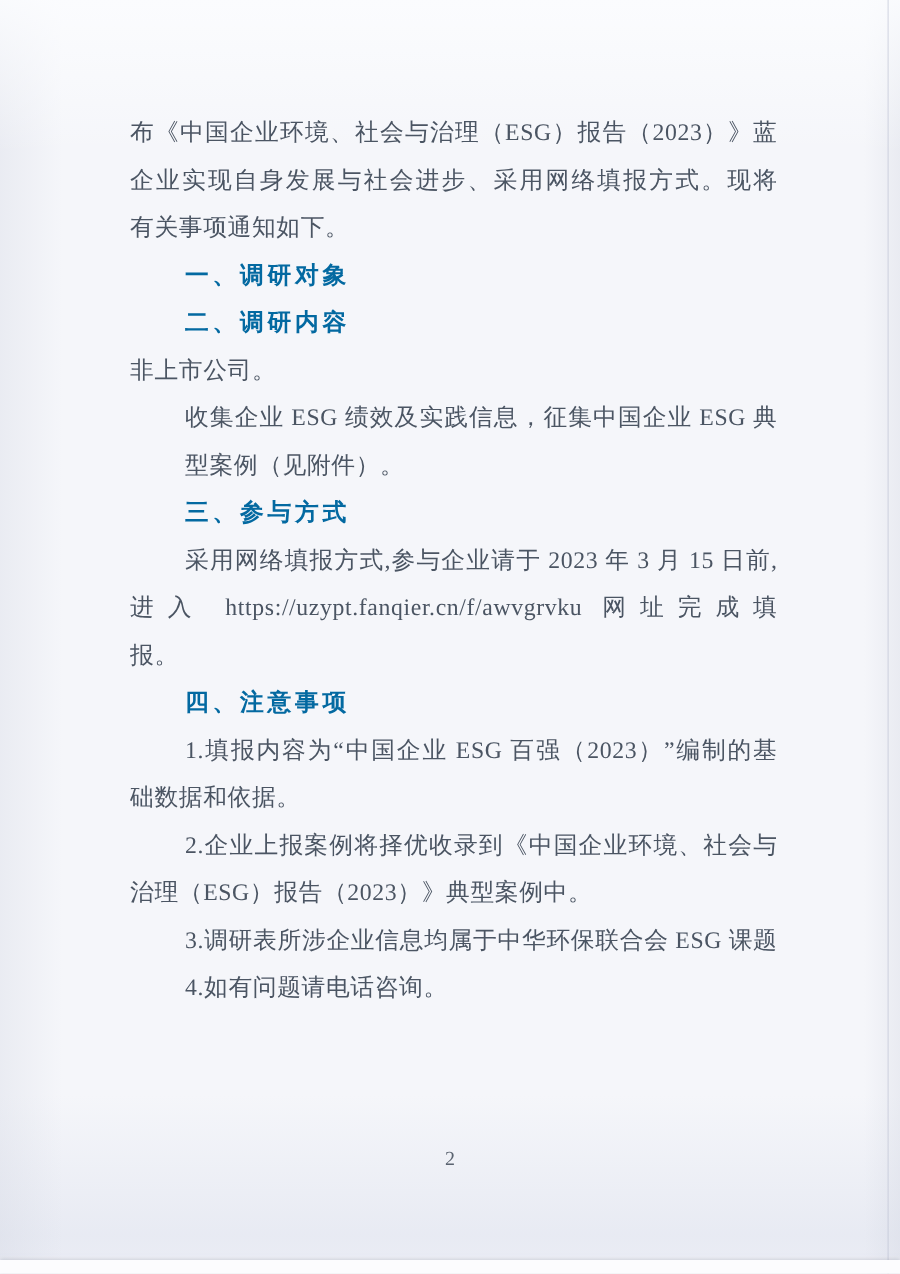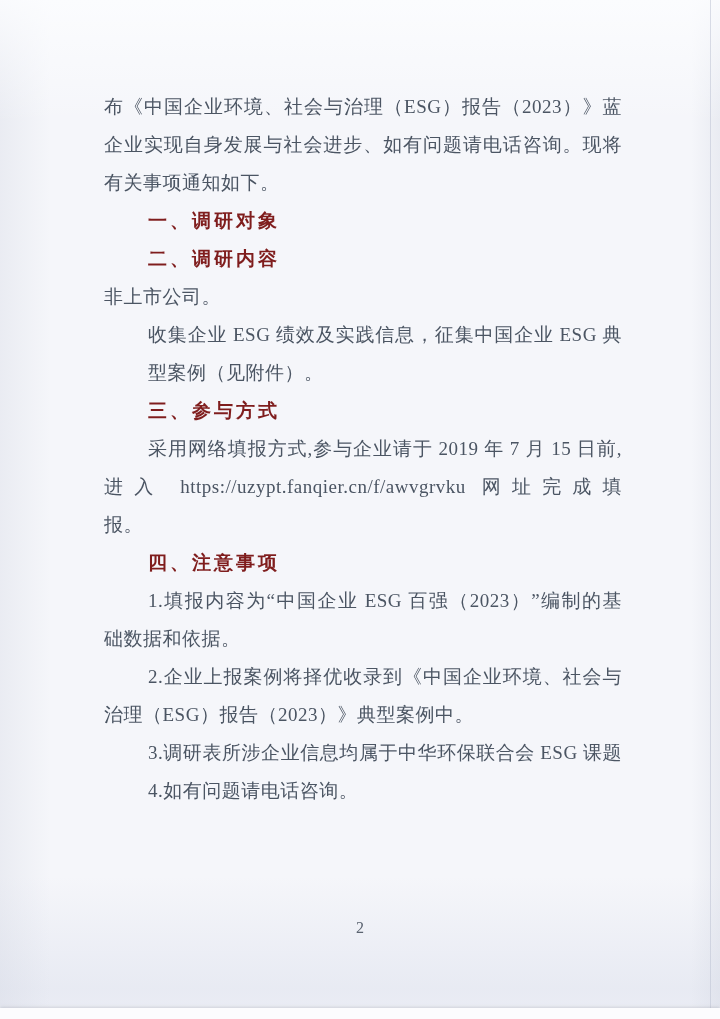"企业实现自身发展与社会进步、如有问题请电话咨询。现将" div.ln { text: 如有问题请电话咨询 -> 采用网络填报方式 }
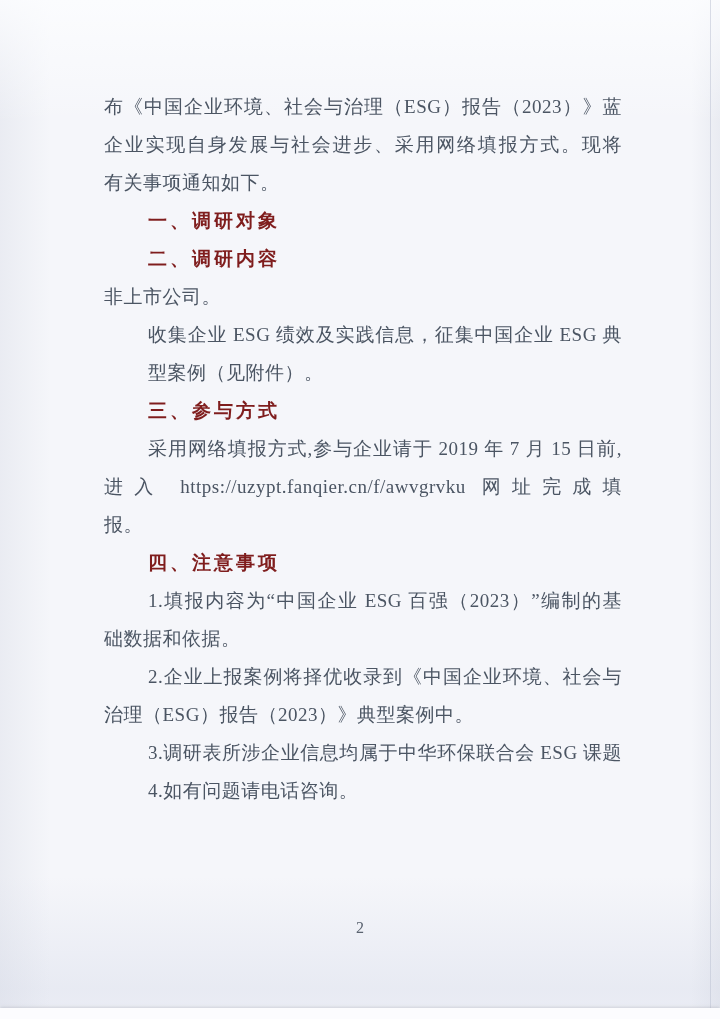"一、调研对象" .h { color: #7f1d1d -> #0369a1 }
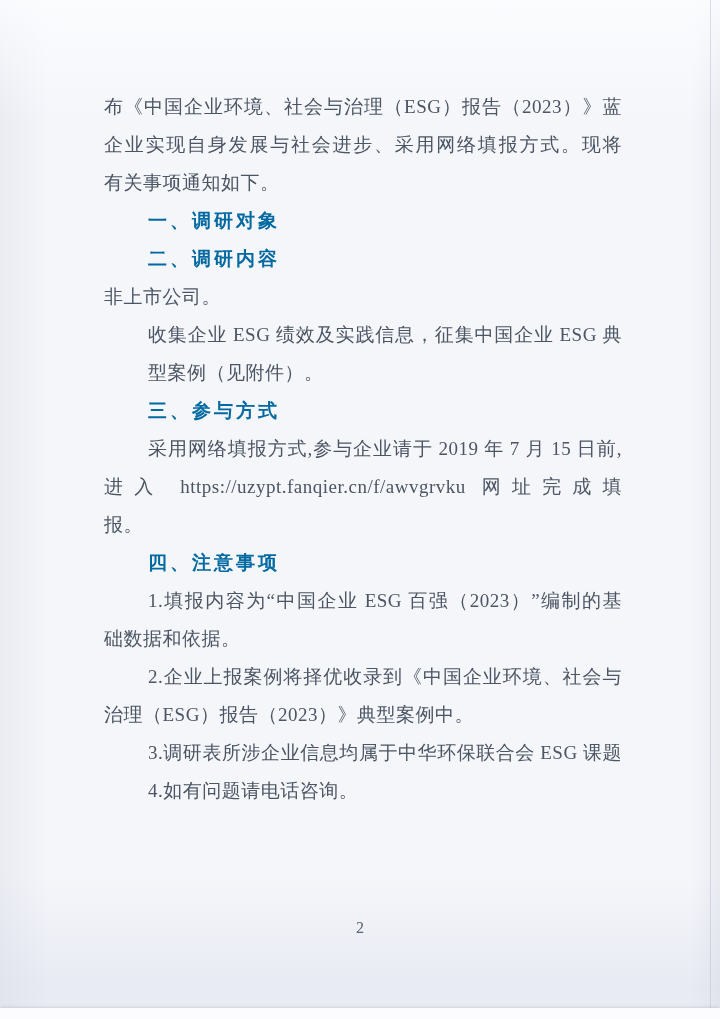"采用网络填报方式,参与企业请于 2019 年 7 月" div.ln { text: 2019 年 7 -> 2023 年 3 }
